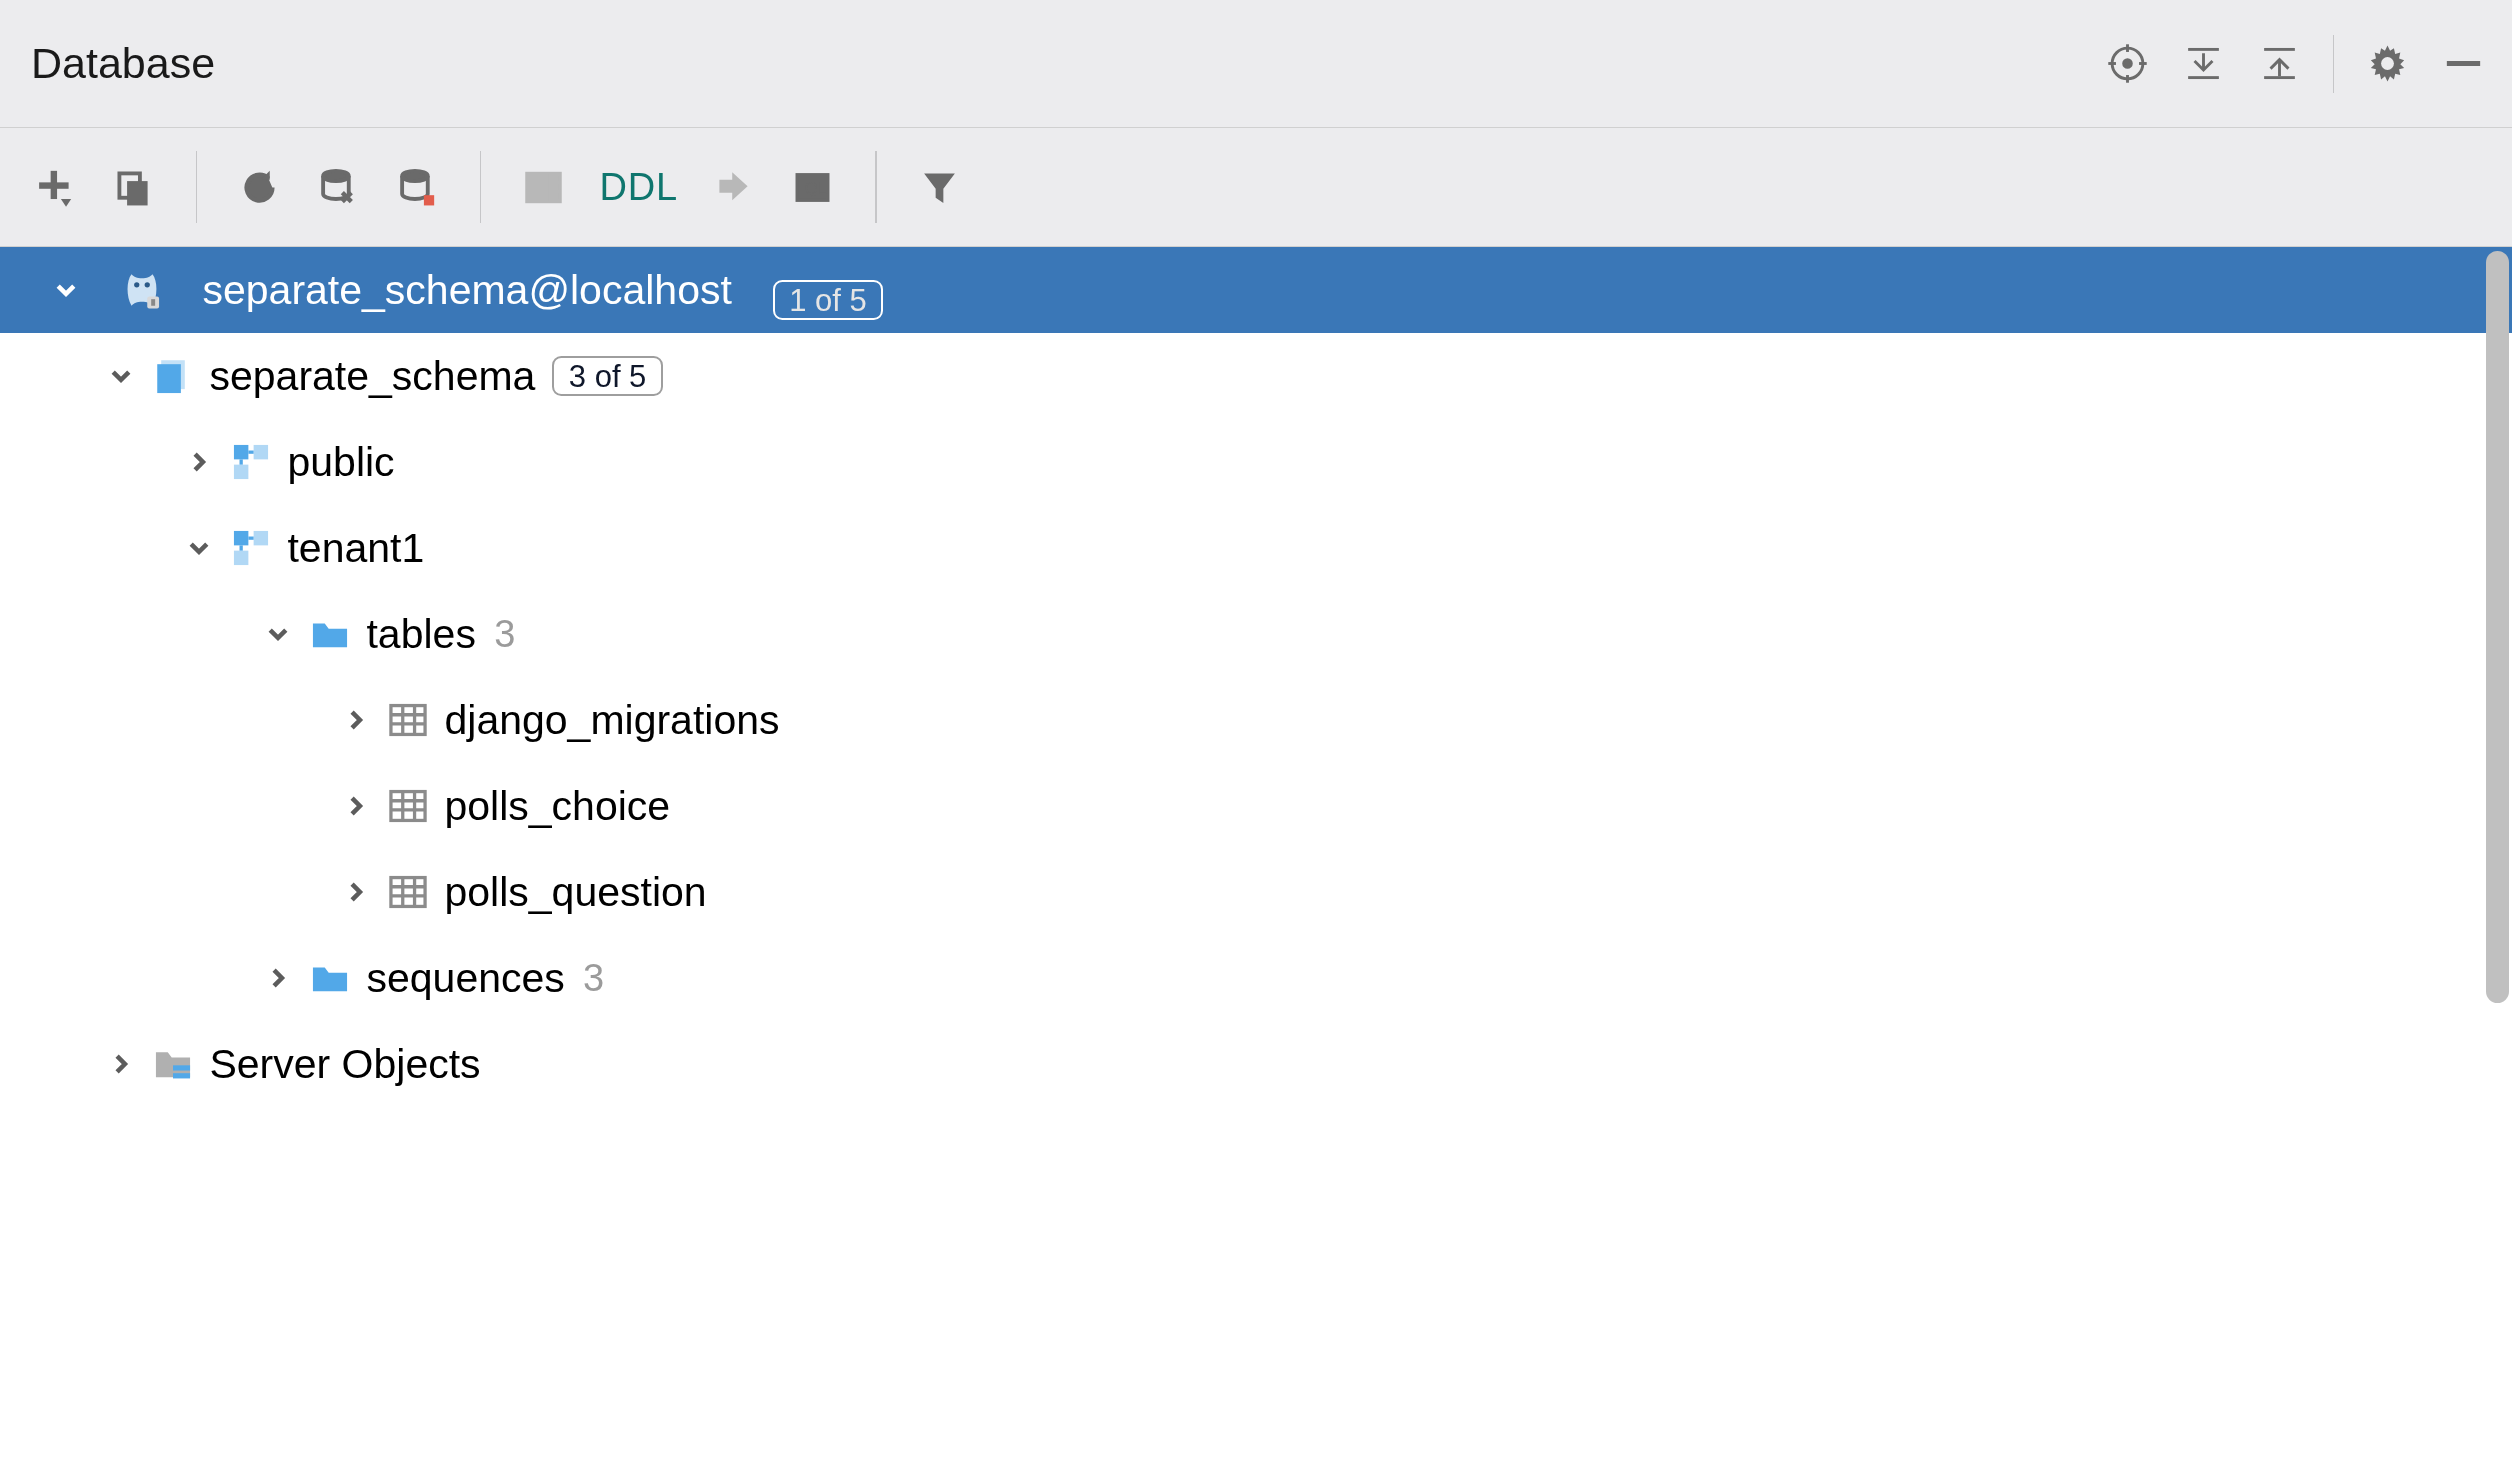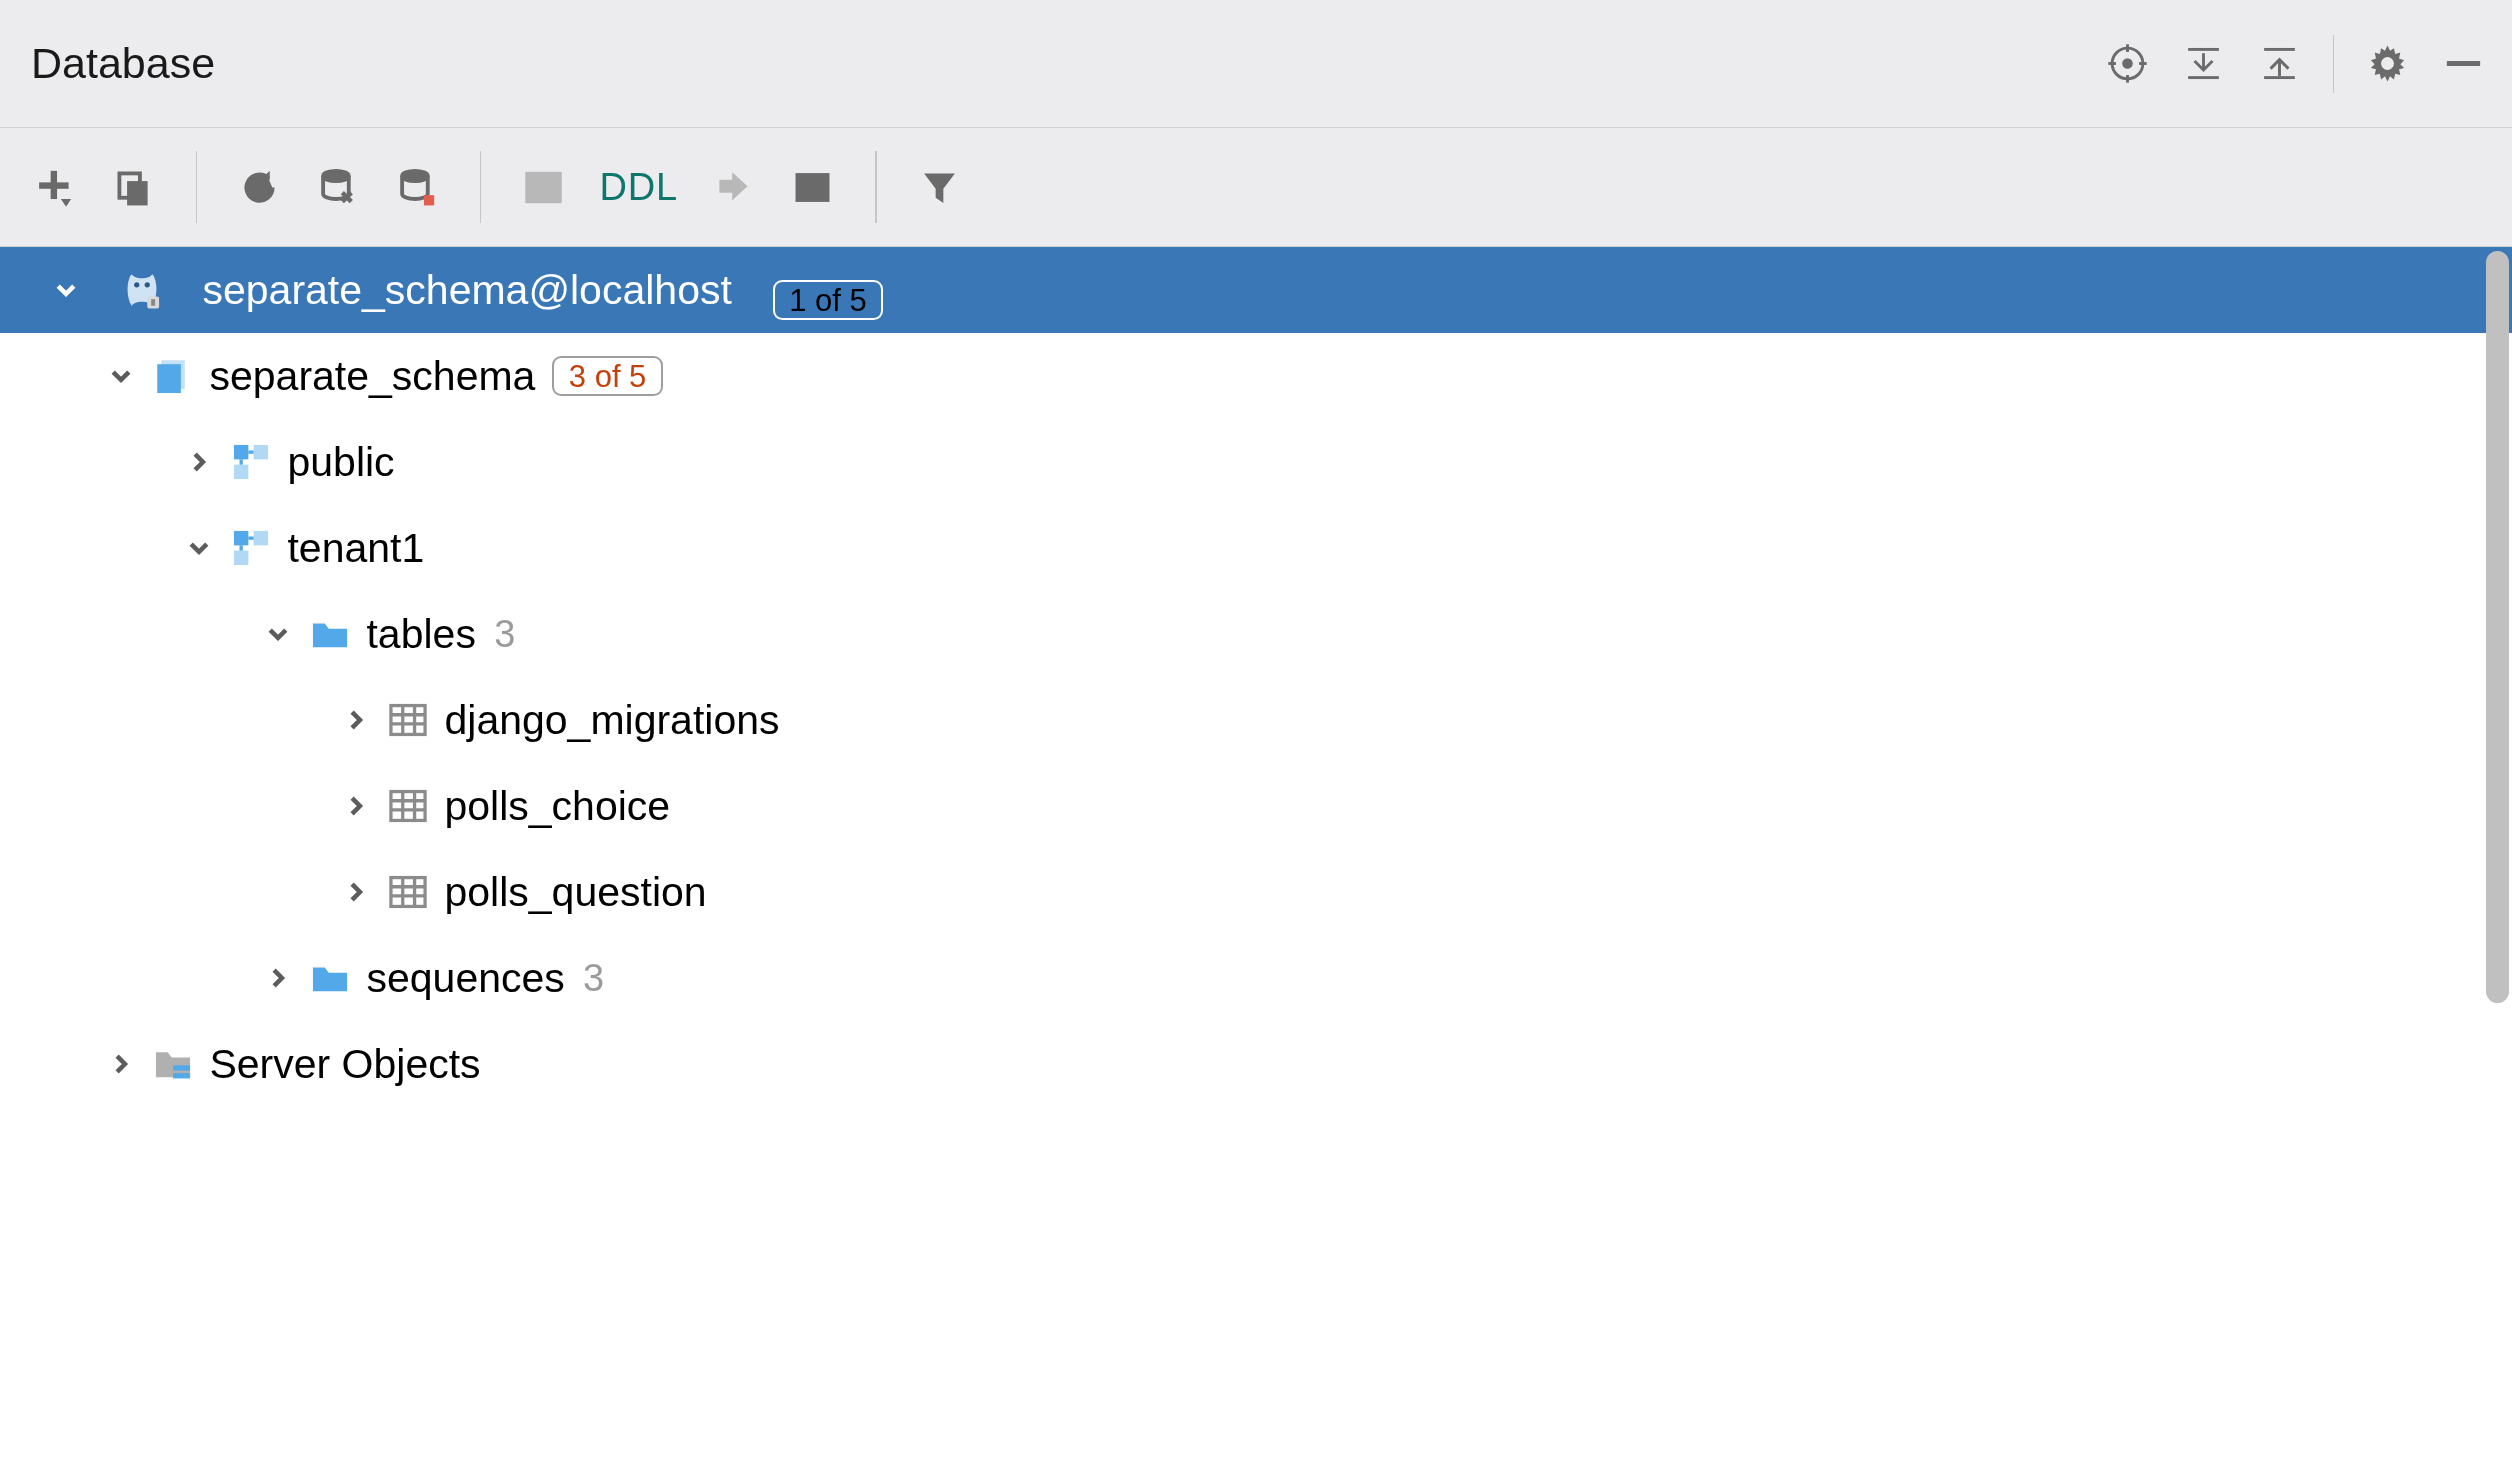"1 of 5" .row.selected .badge { color: #000000 -> #e5e5e5 }
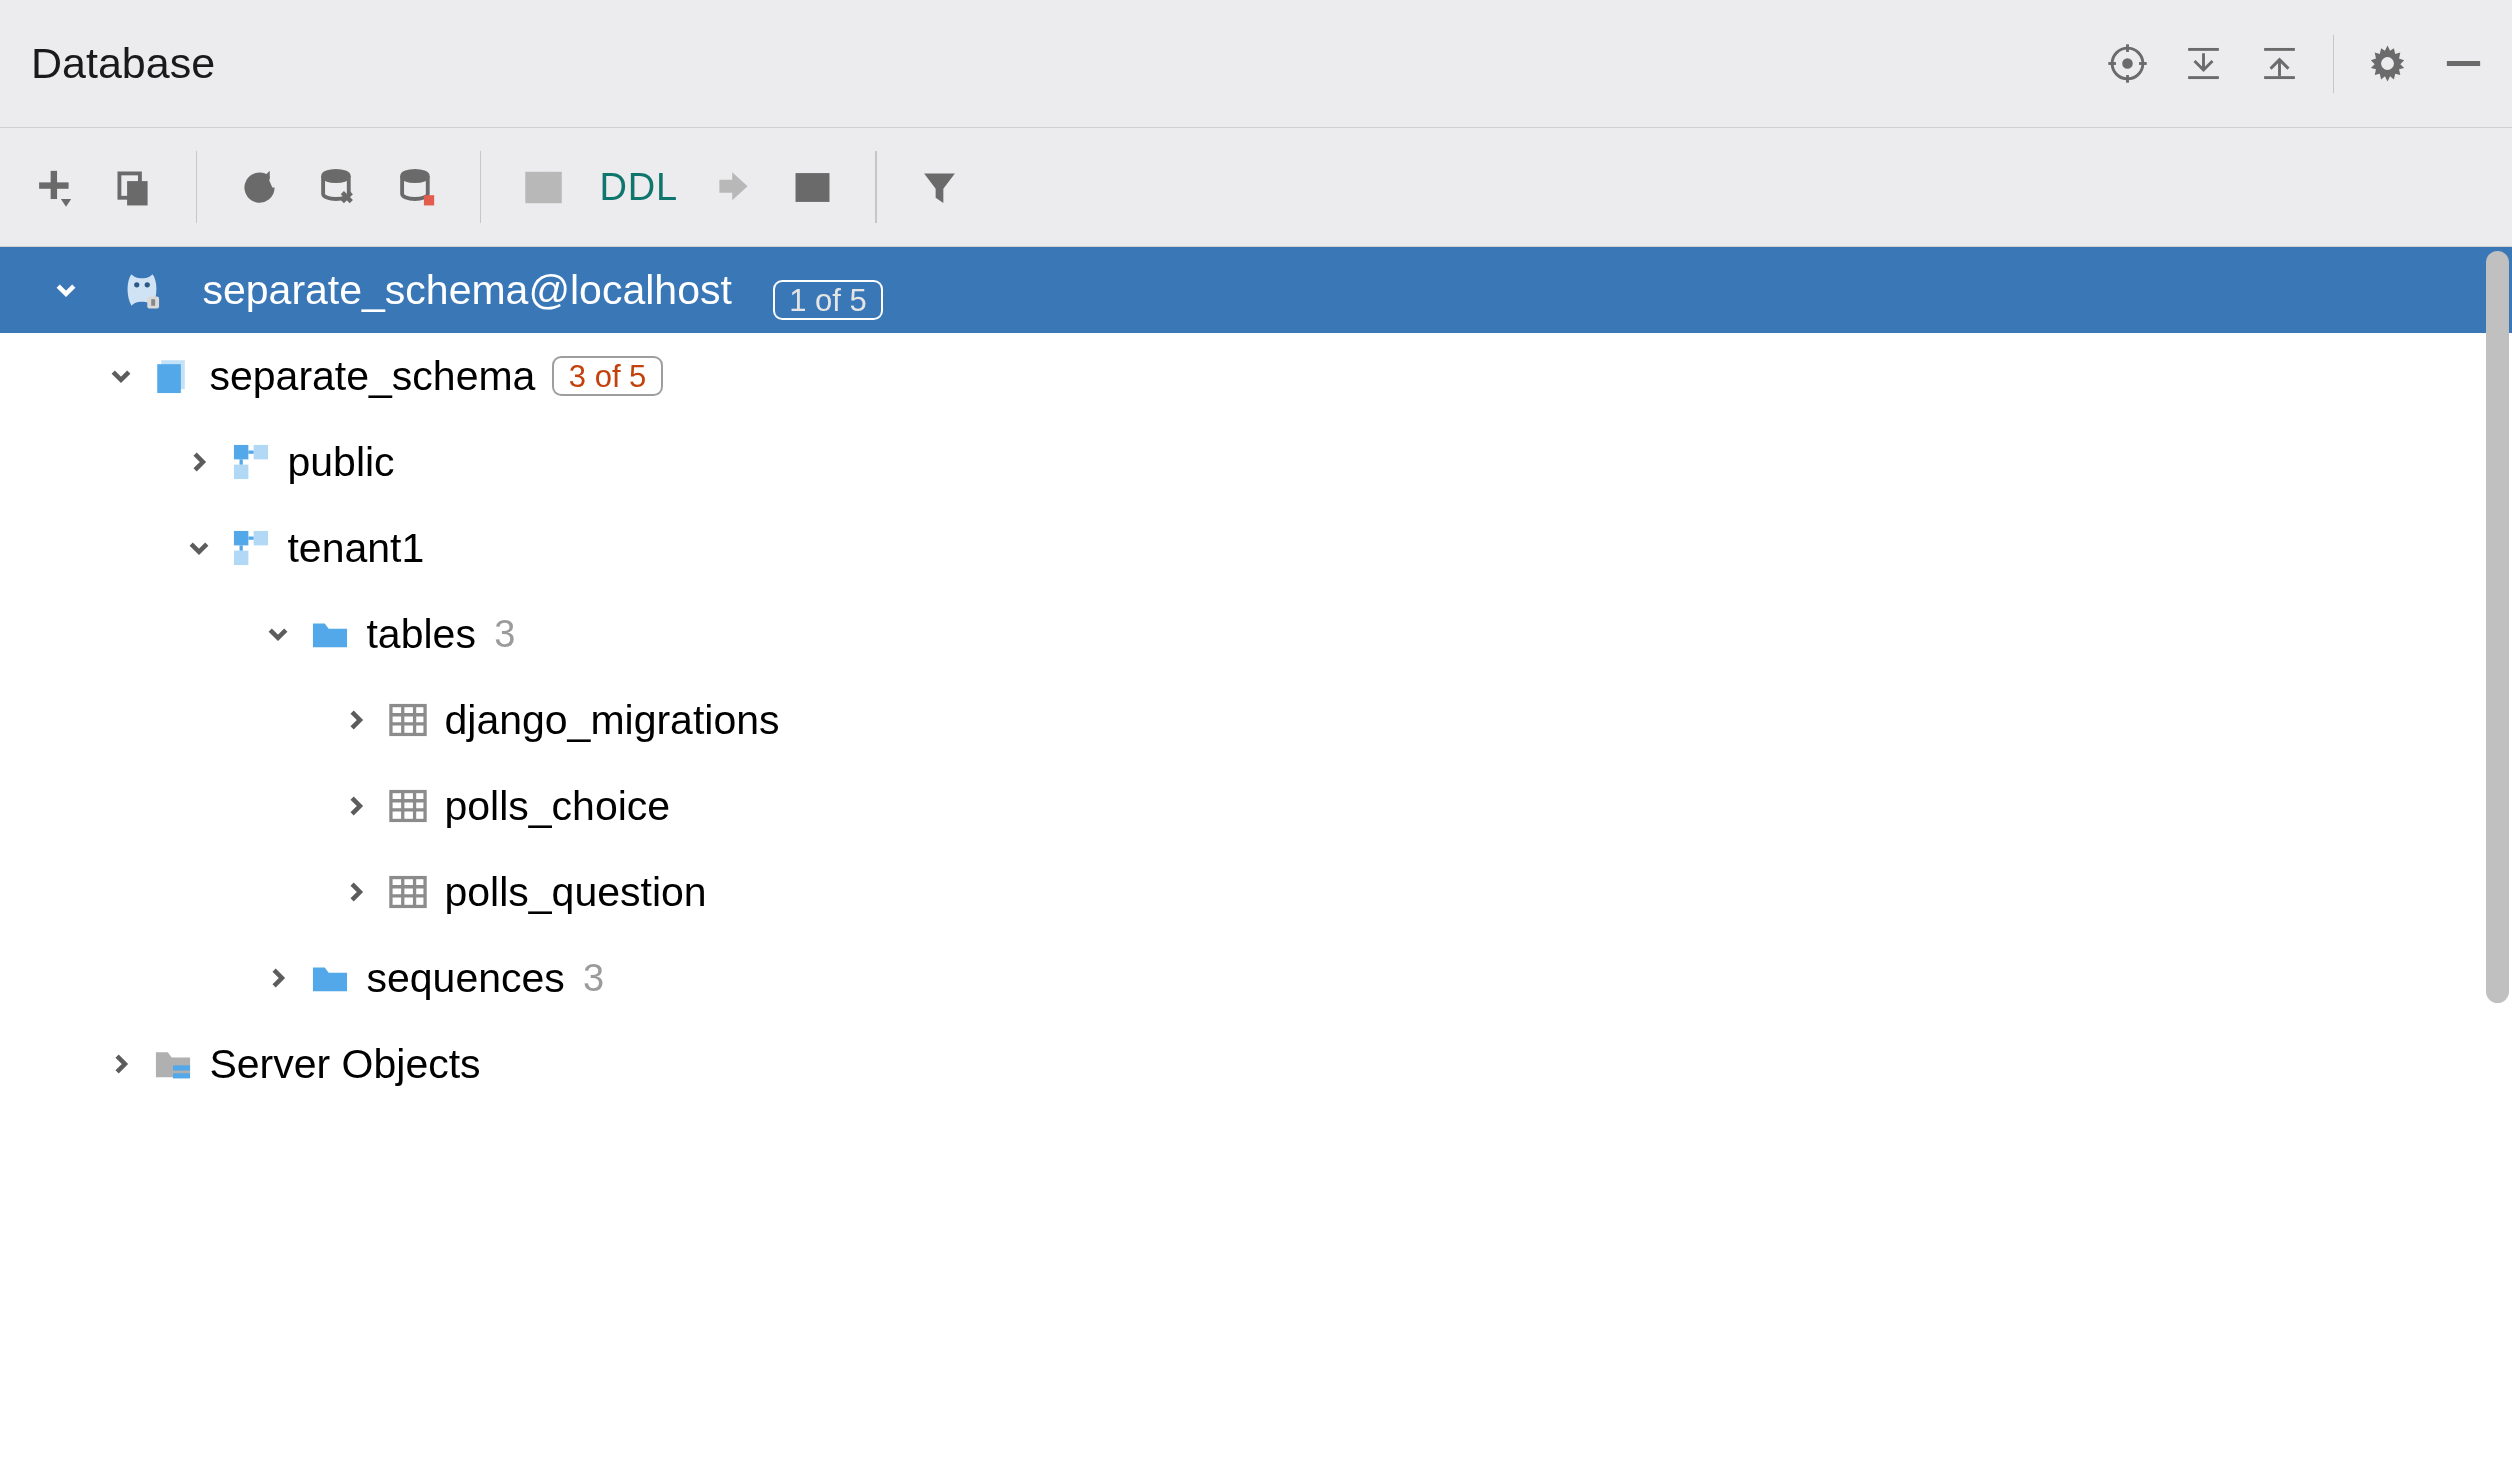"3 of 5" .badge { color: #c2410c -> #0f172a }
